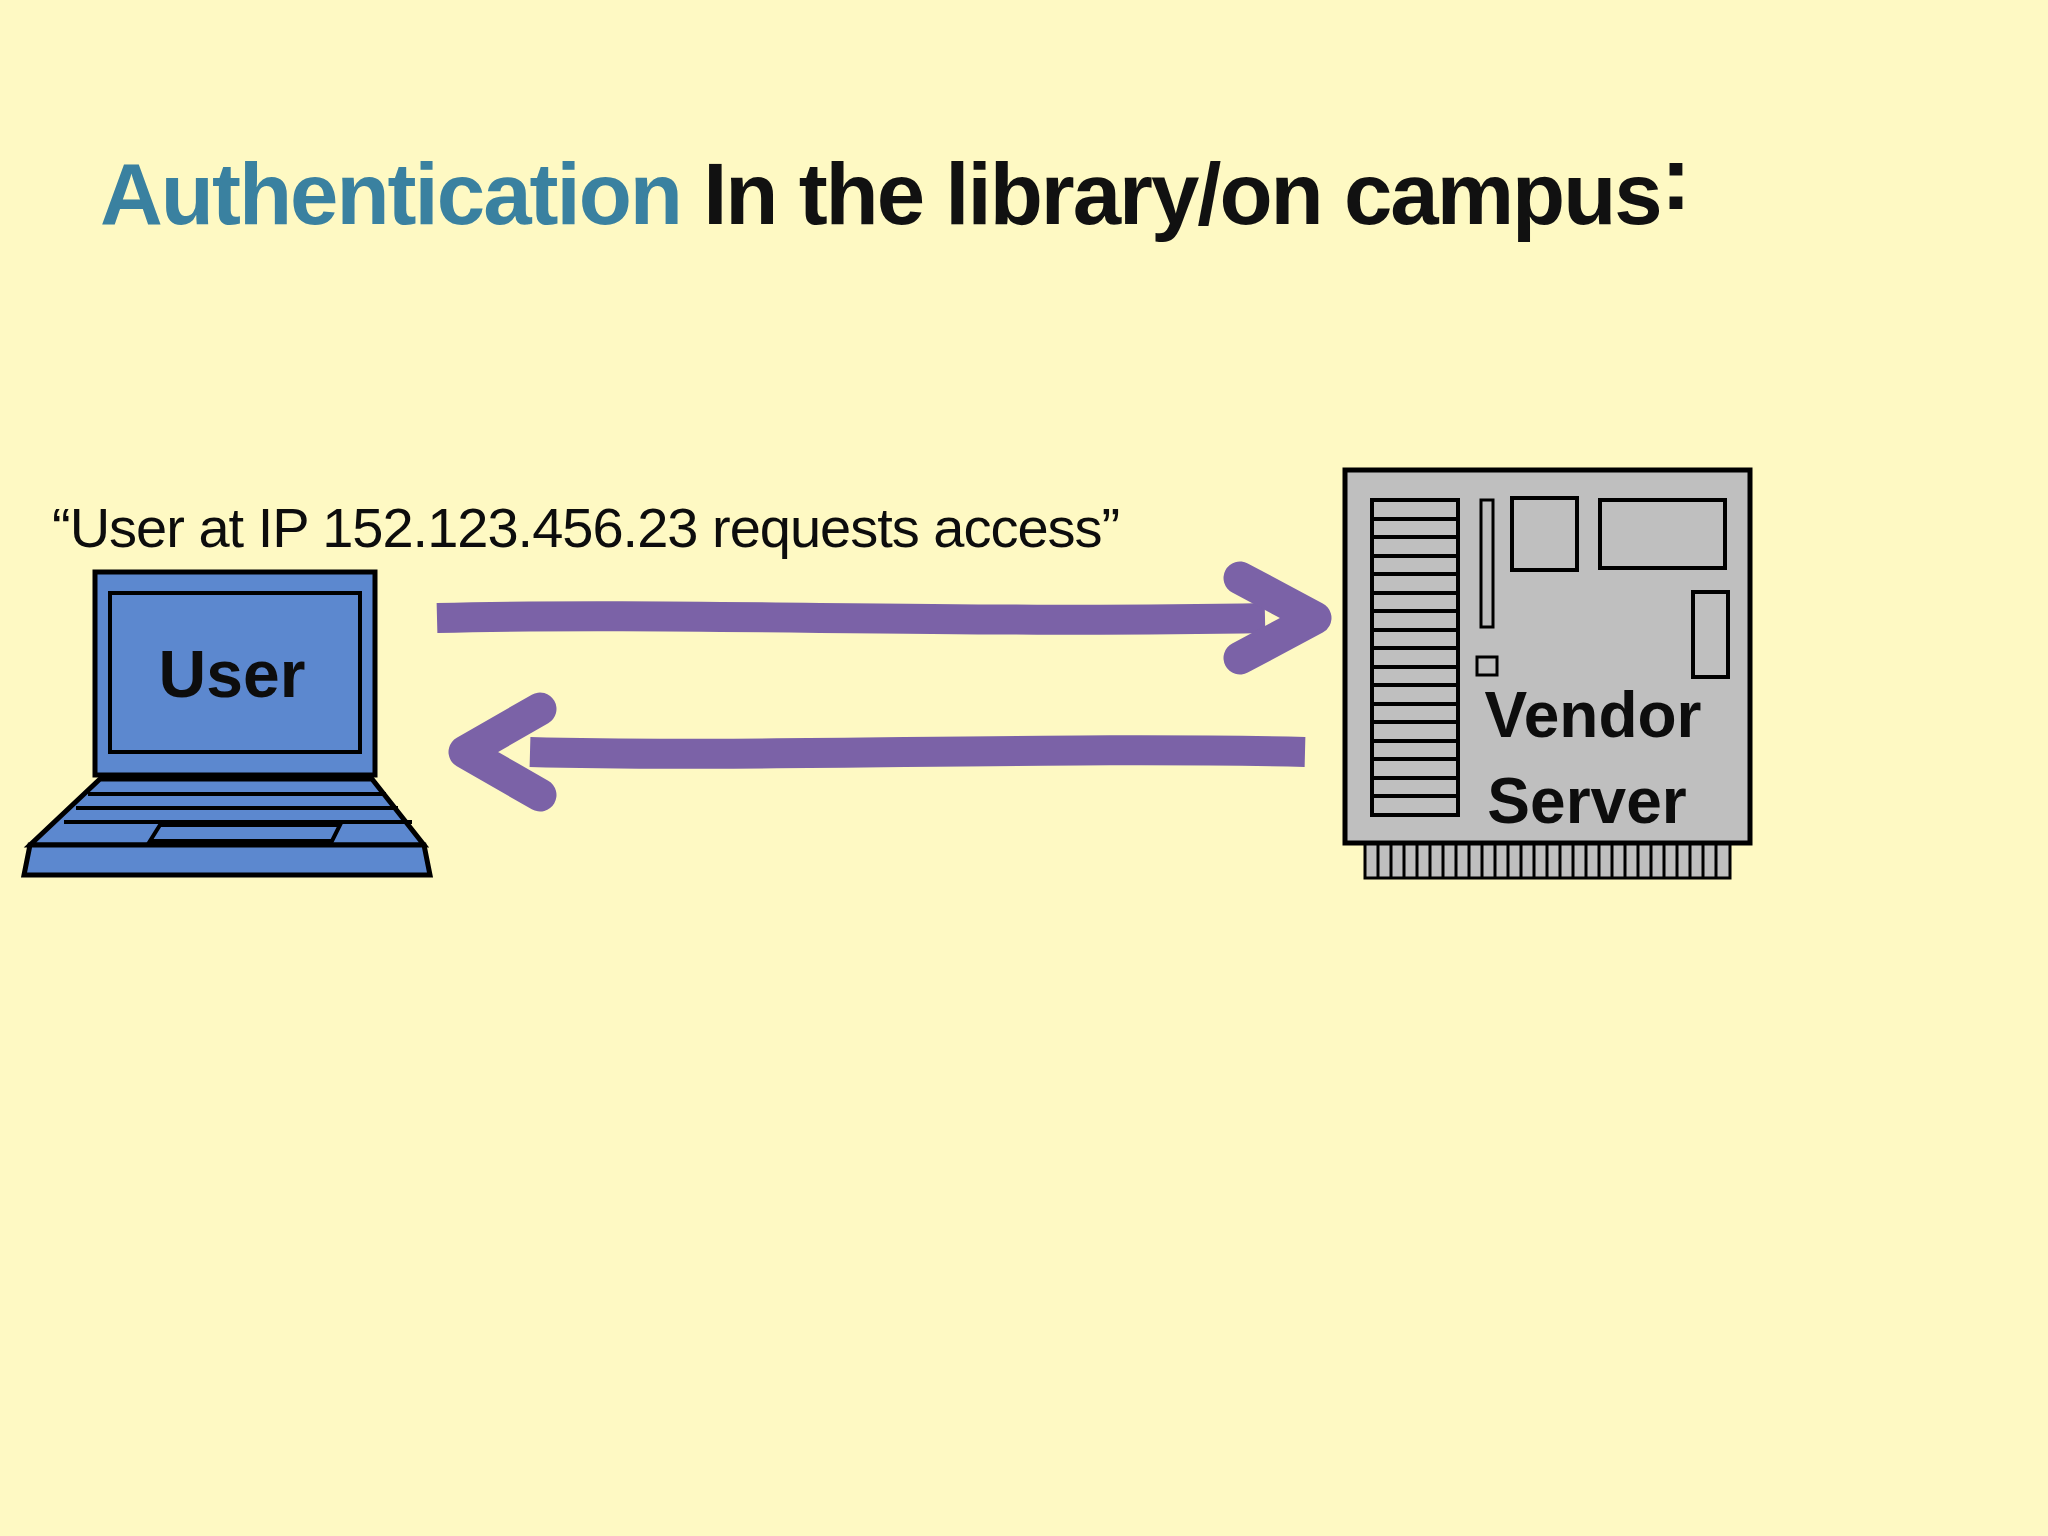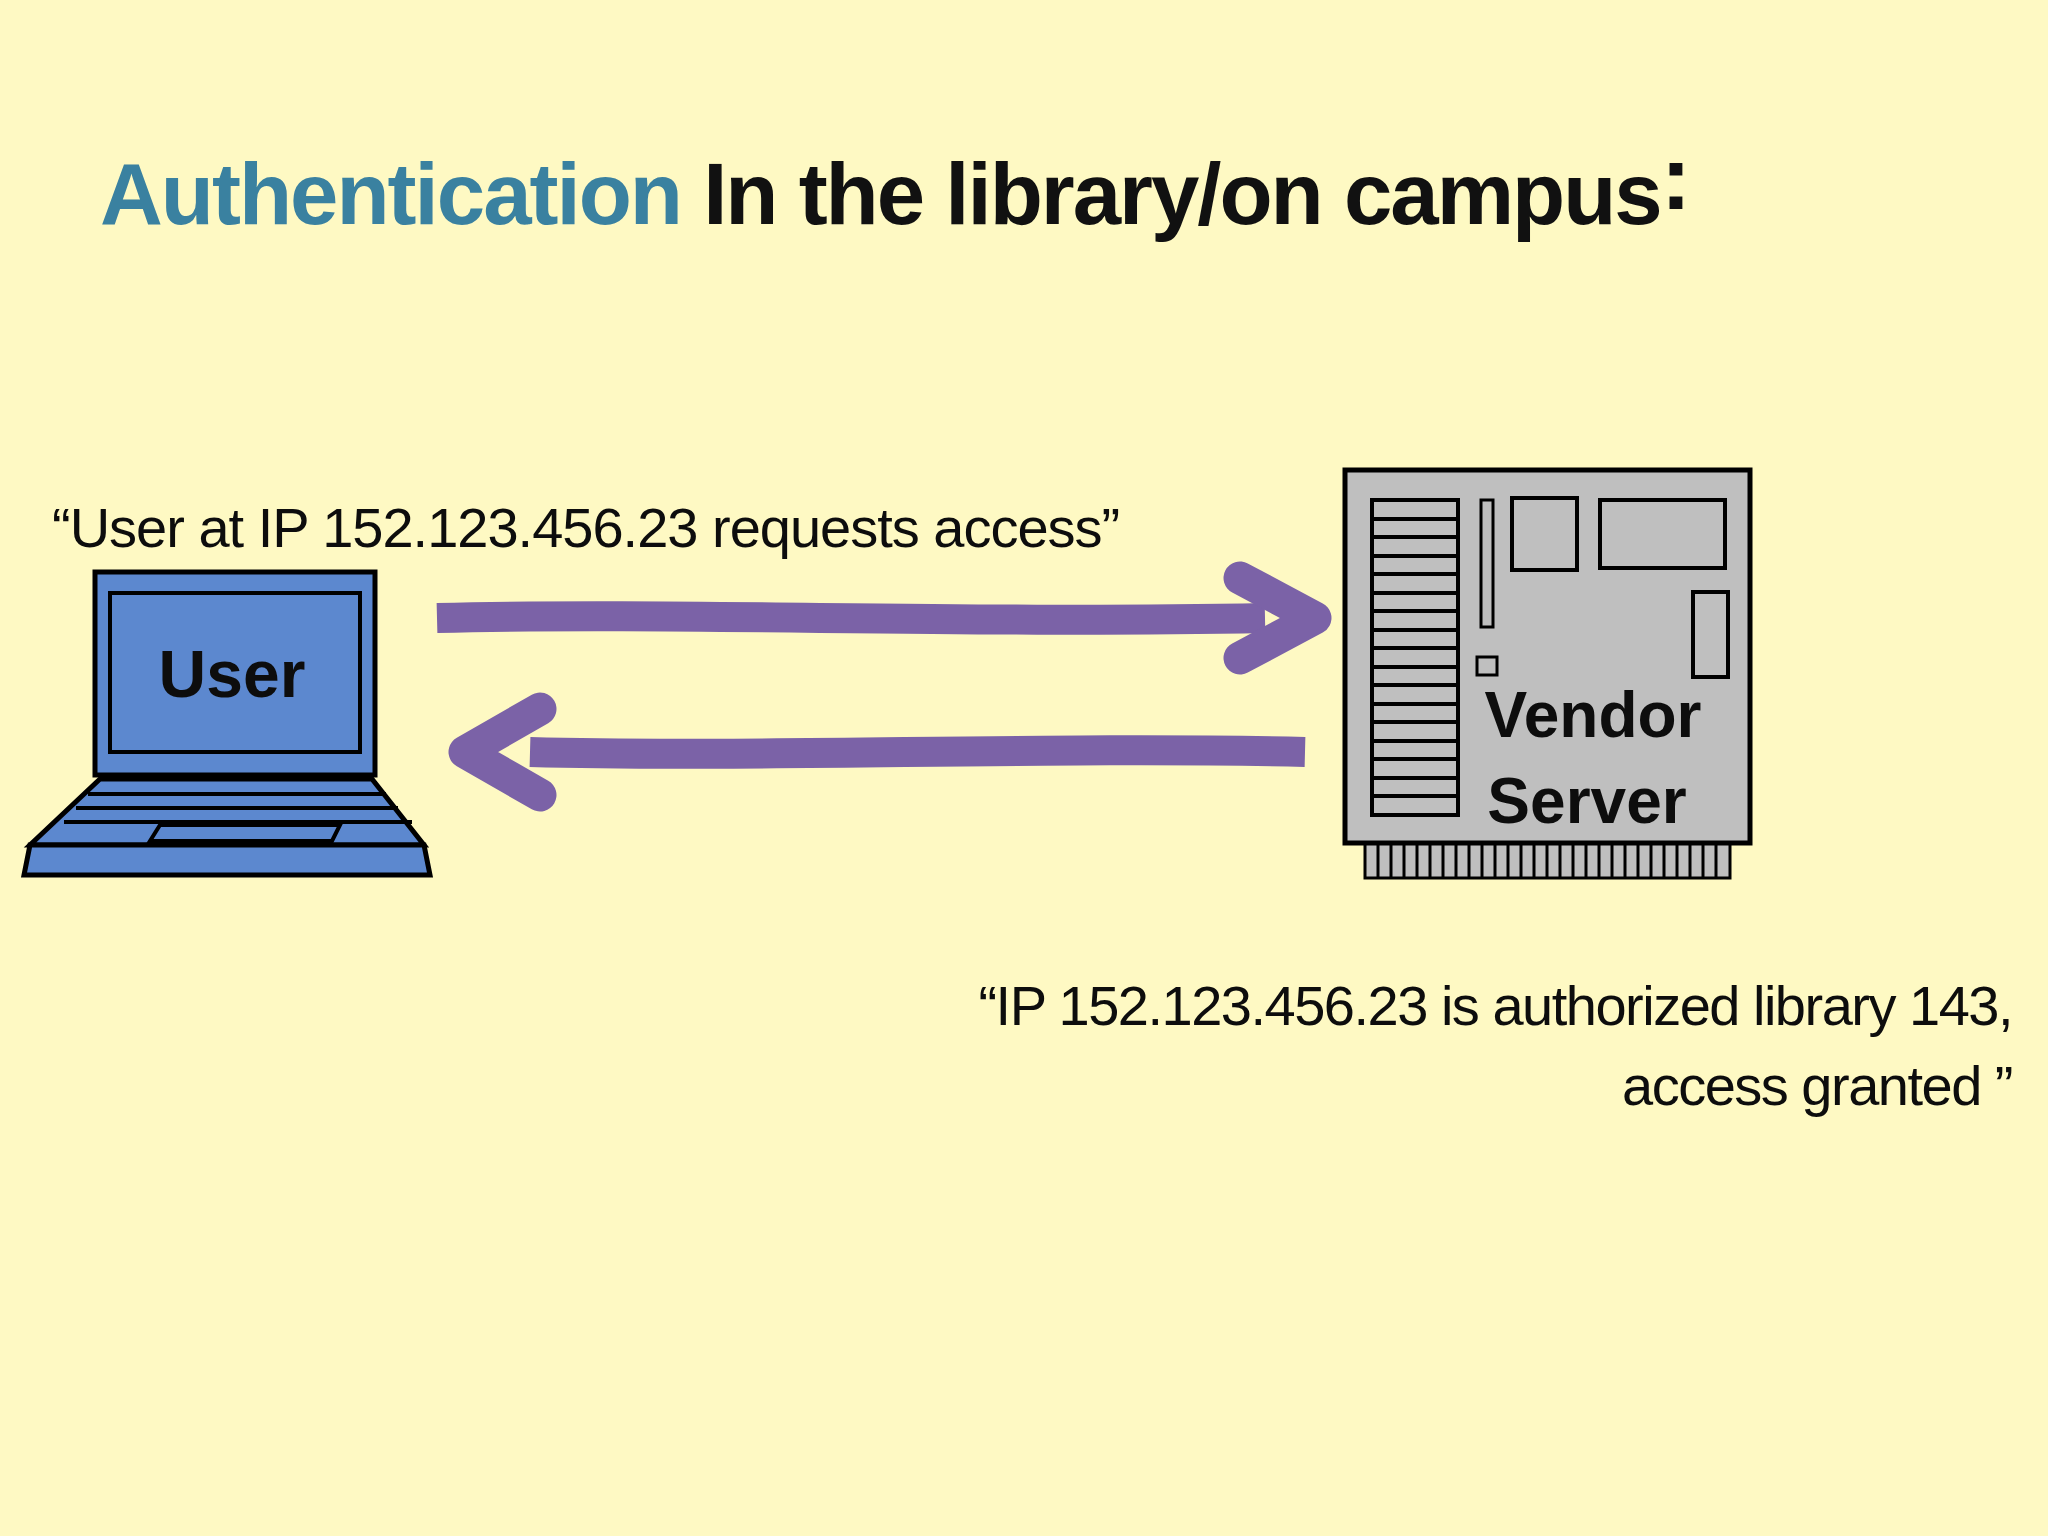"“IP 152.123.456.23 is authorized library" div.quote { html: <div> <div>“IP 152.123.456.23 is authorized library 143,</div> <div>access granted ”</div> </div> -> none }
